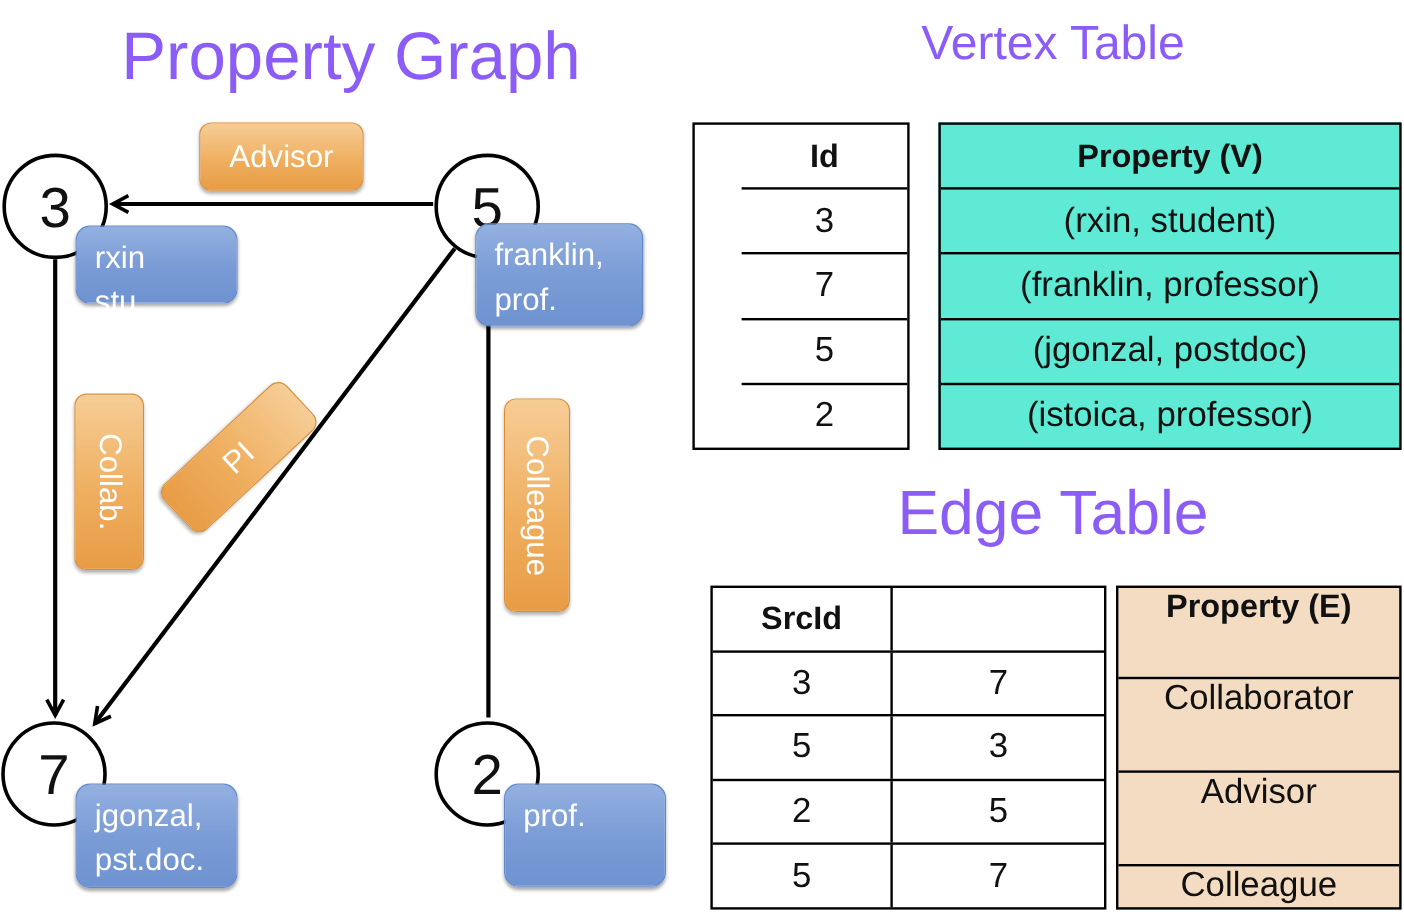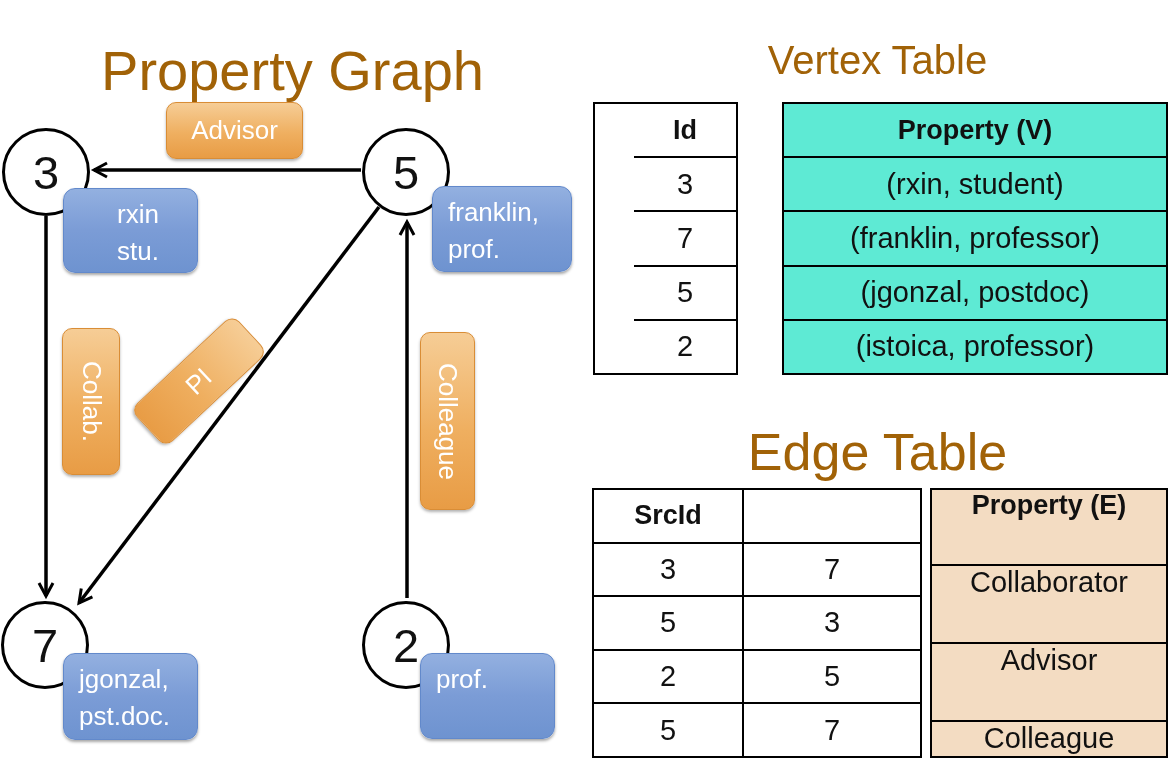"Property Graph" .big-title { color: #a16207 -> #8b5cf6; margin-top: 24px -> none }
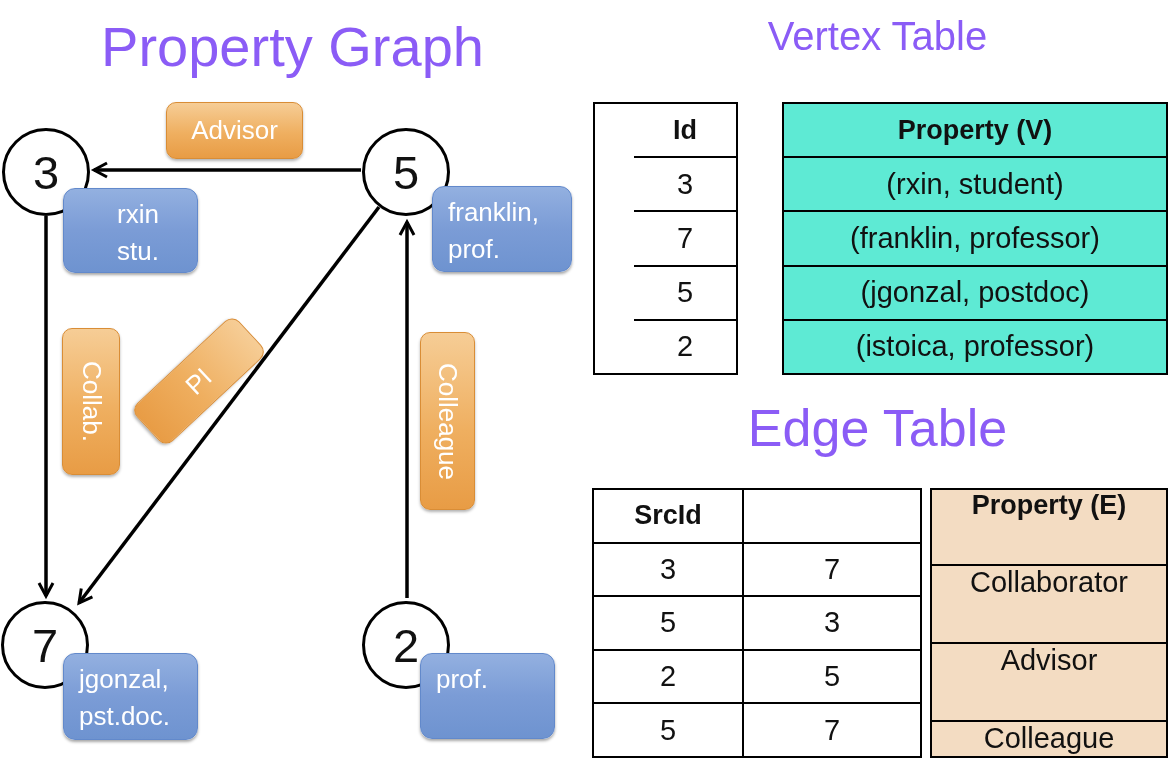"Id" div.tbl { left: 593px -> 577px; width: 145px -> 181px }
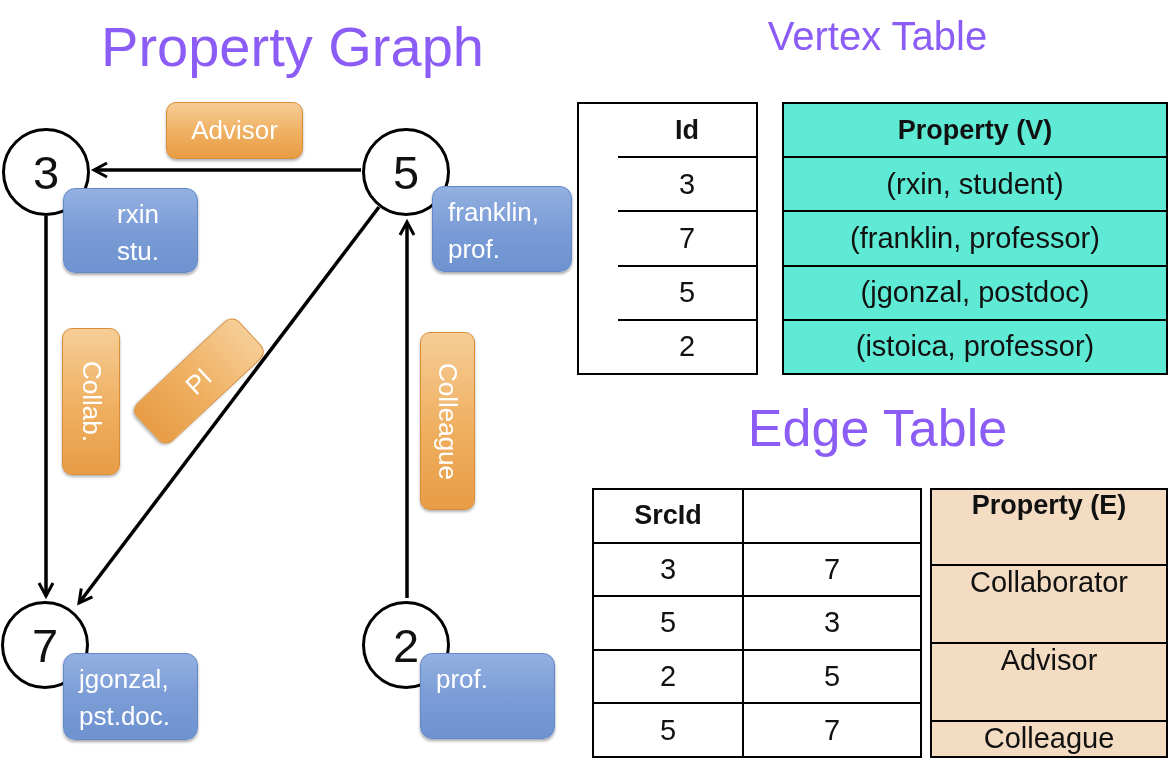"rxin" div.vprop { height: 85px -> 65px; text-align: center -> none }
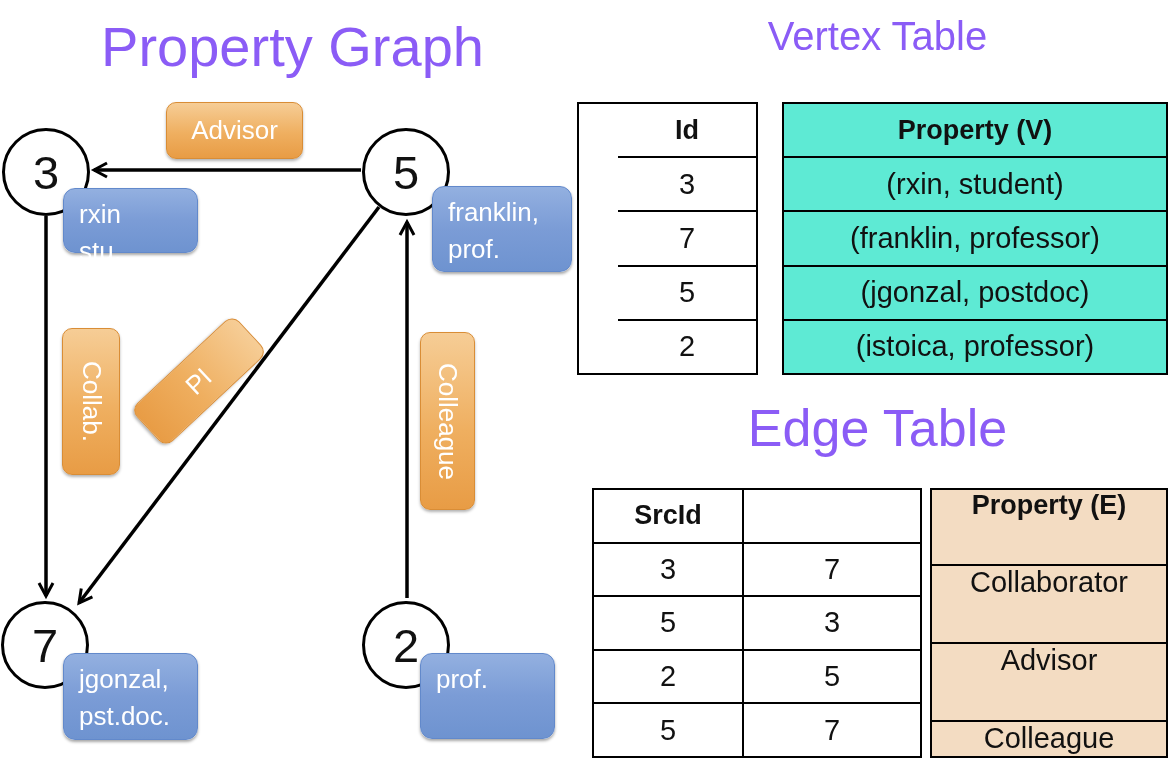"franklin," div.vprop { left: 432px -> 396px }
